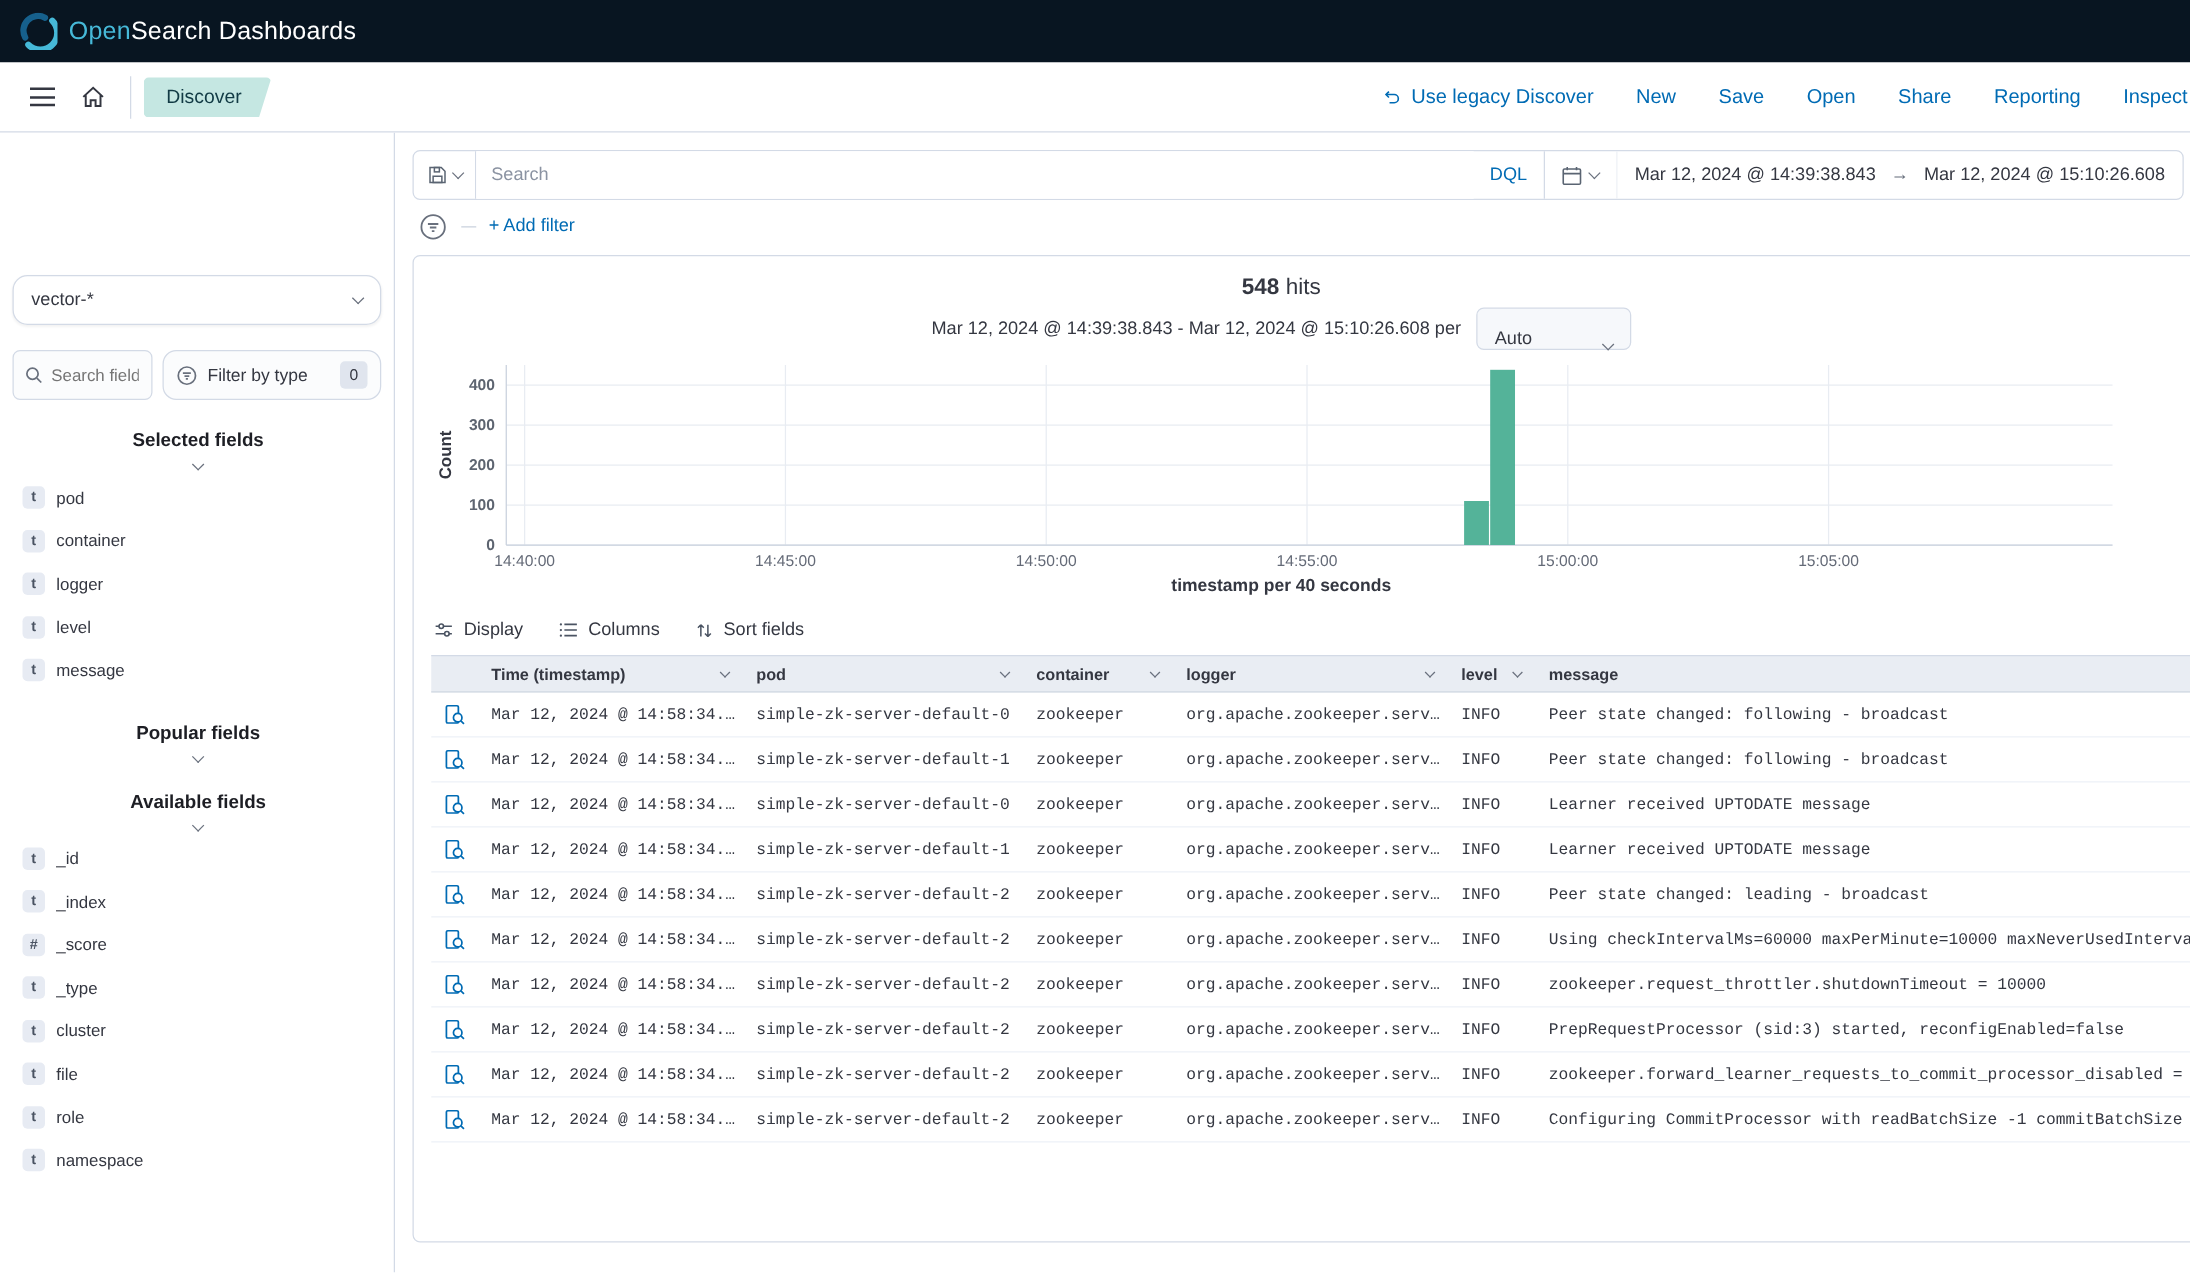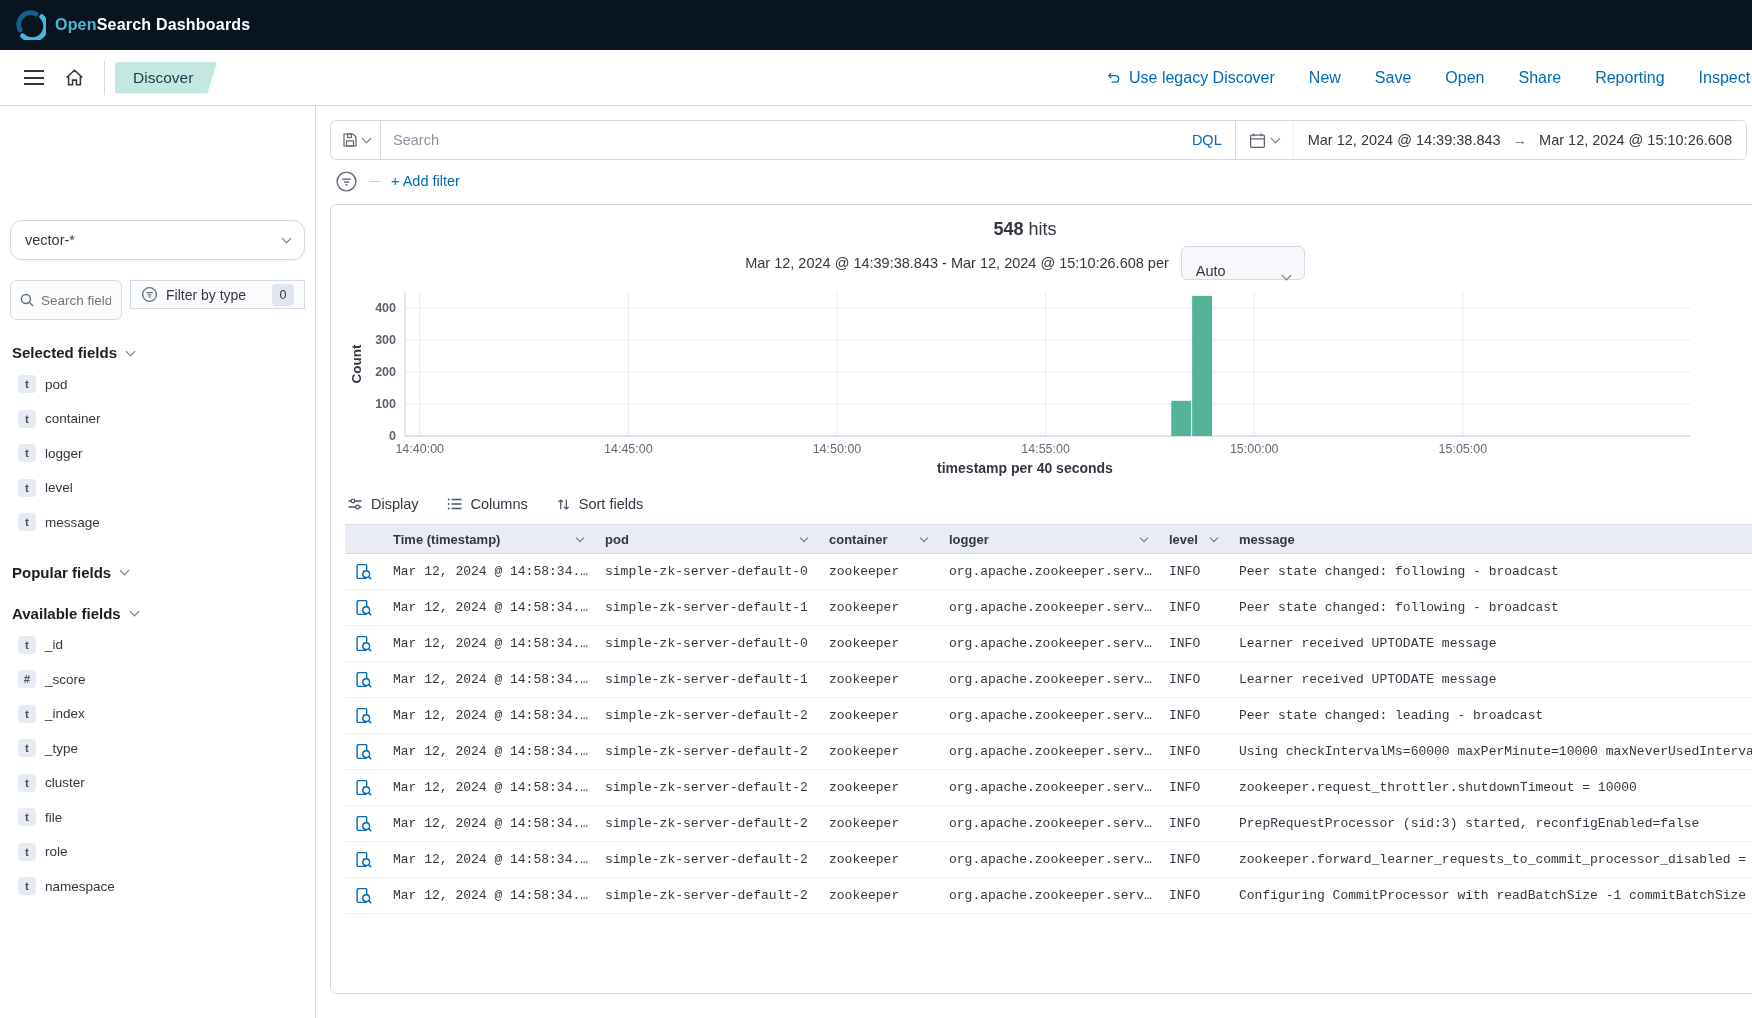"OpenSearch Dashboards" .logo-text { font-size: 16px -> 20px; font-weight: 700 -> 400 }
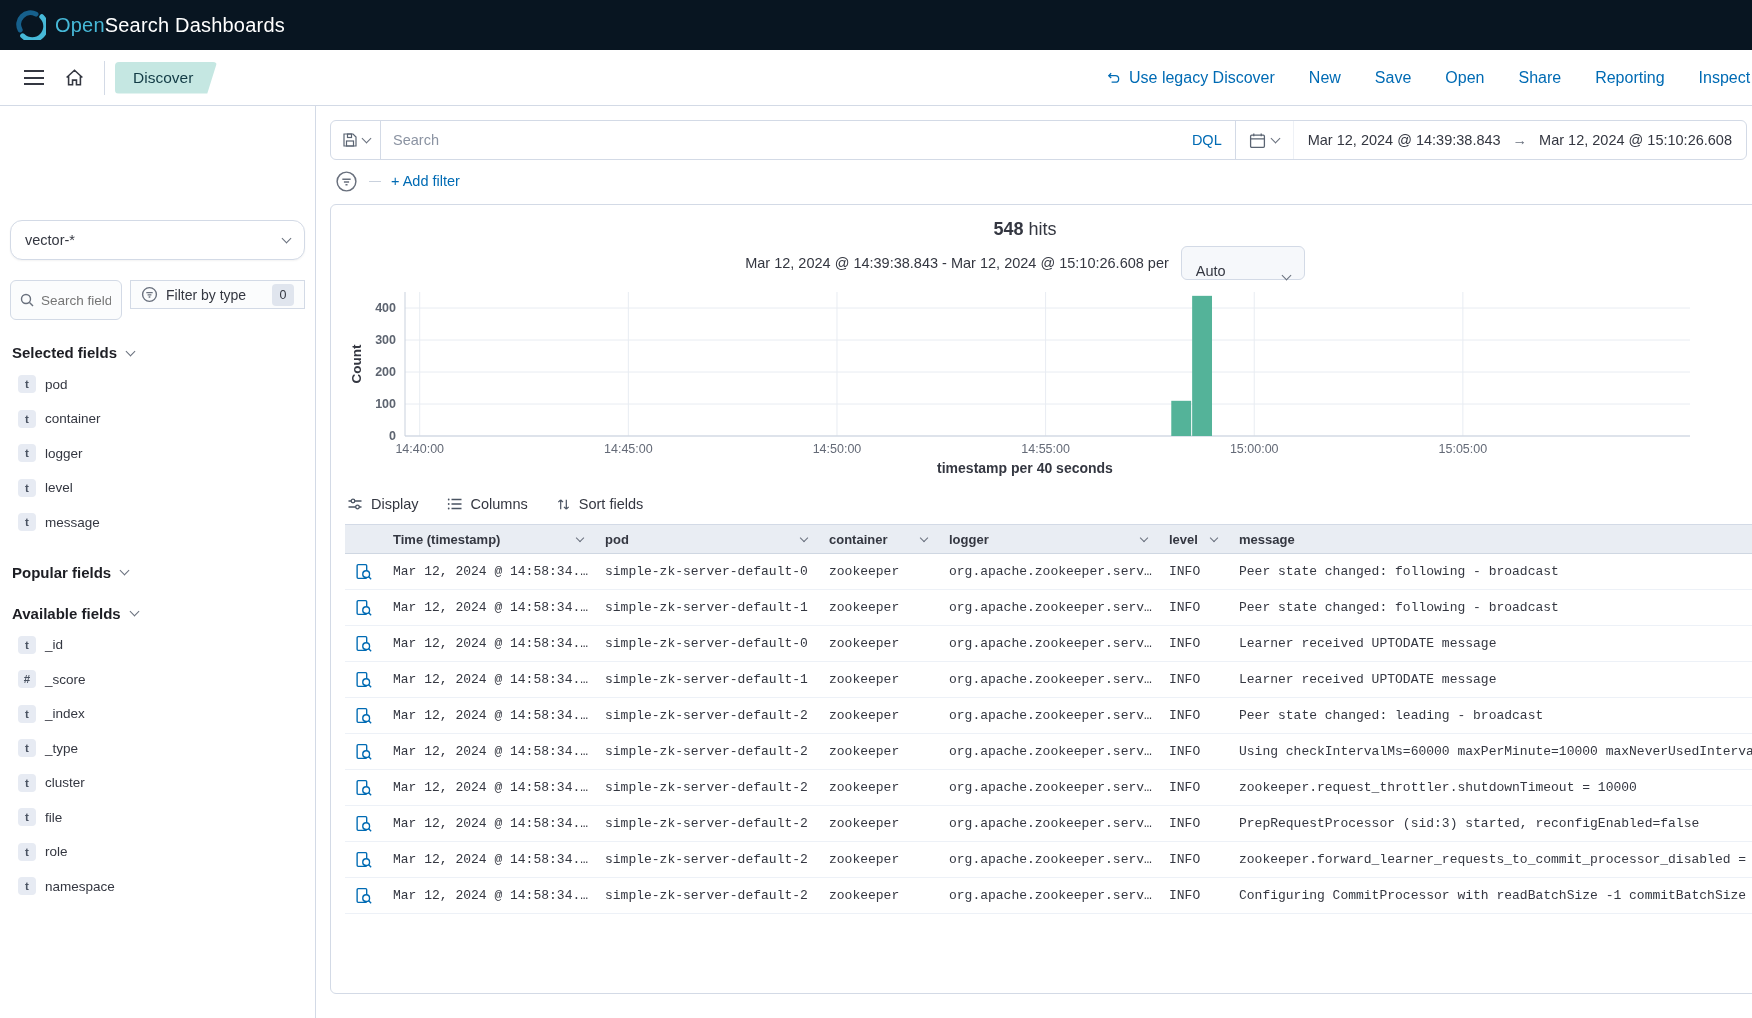"Filter by type" .filter-type-btn { border-radius: 0 -> 11px; height: 29px -> 40px }
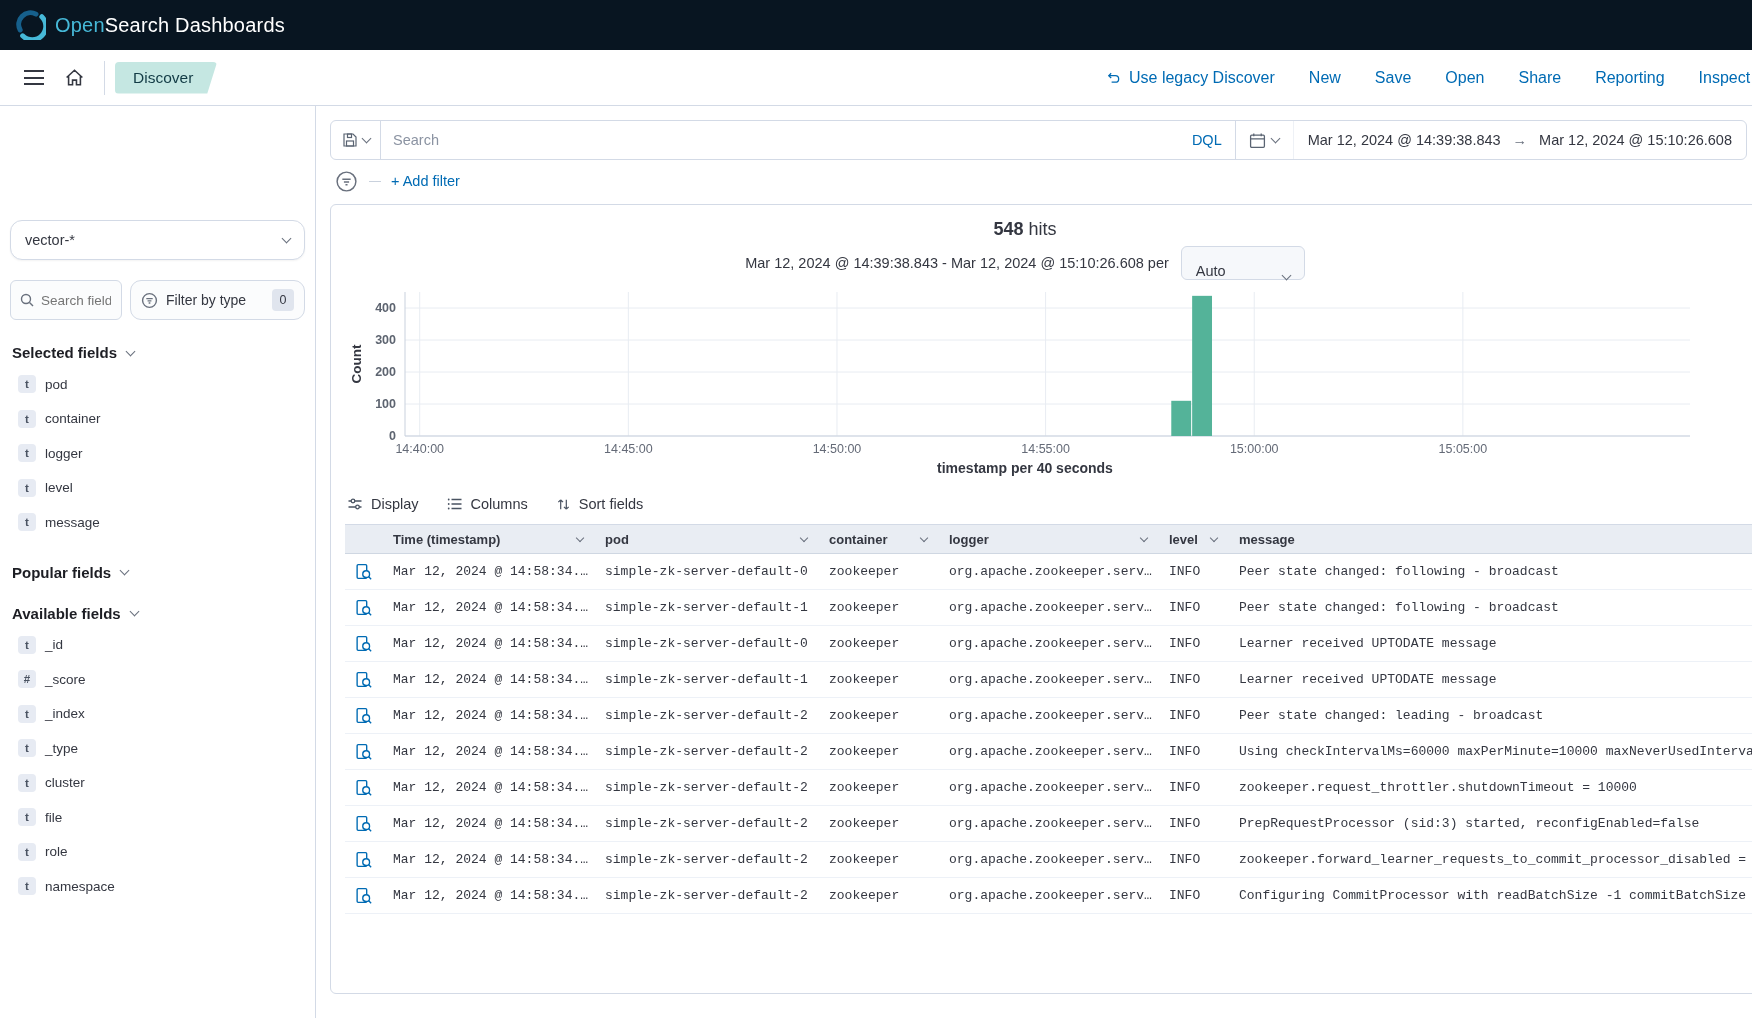"Selected fields" .section-head { flex-direction: none -> column }
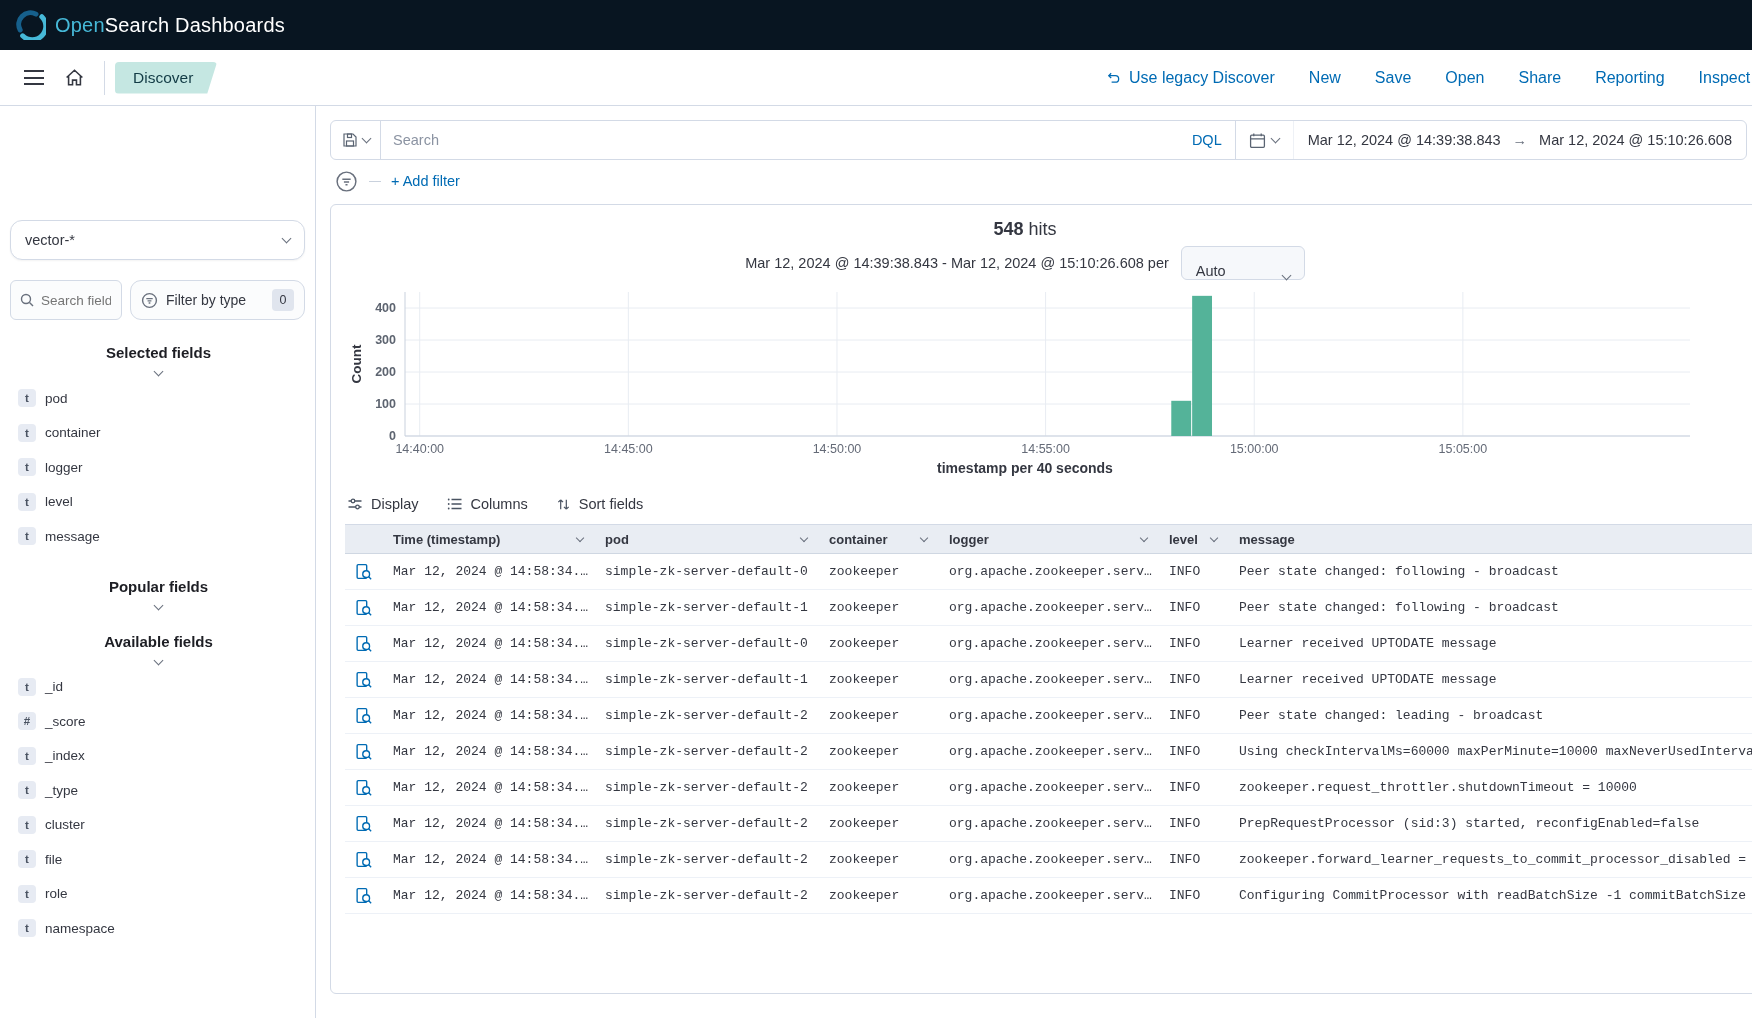"_score" div.field-item { order: before "_index" -> after "_index" }
